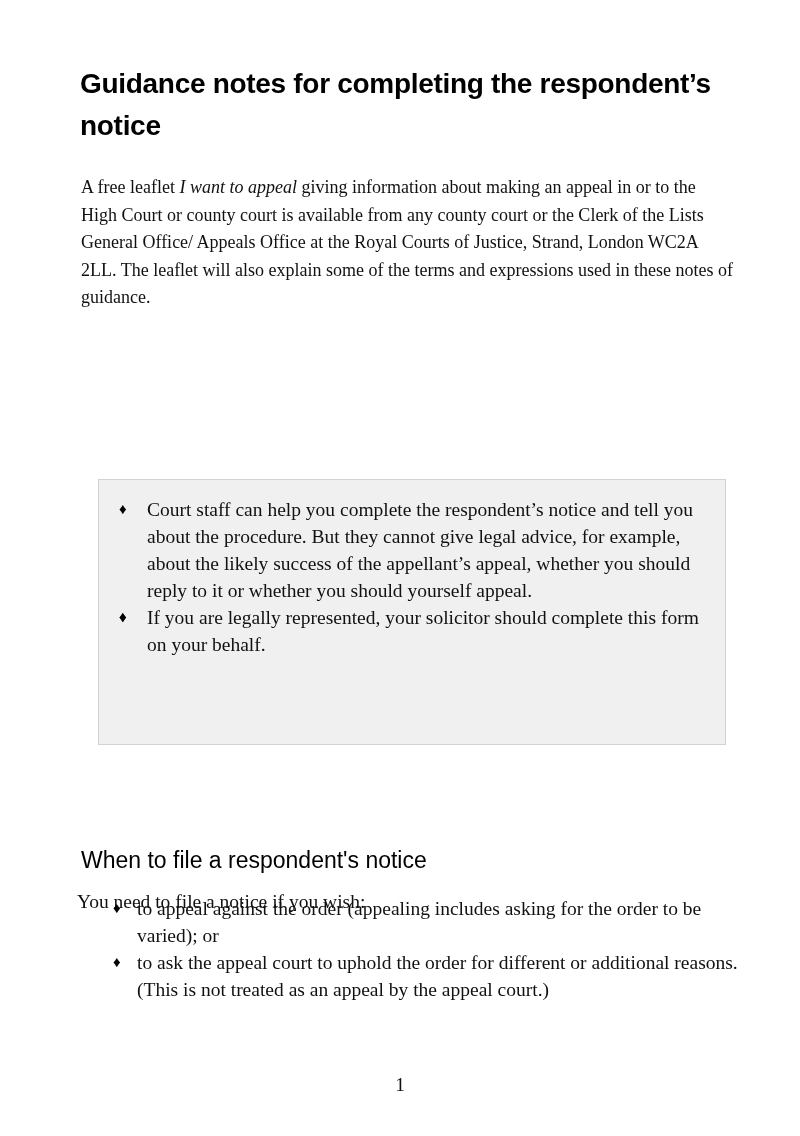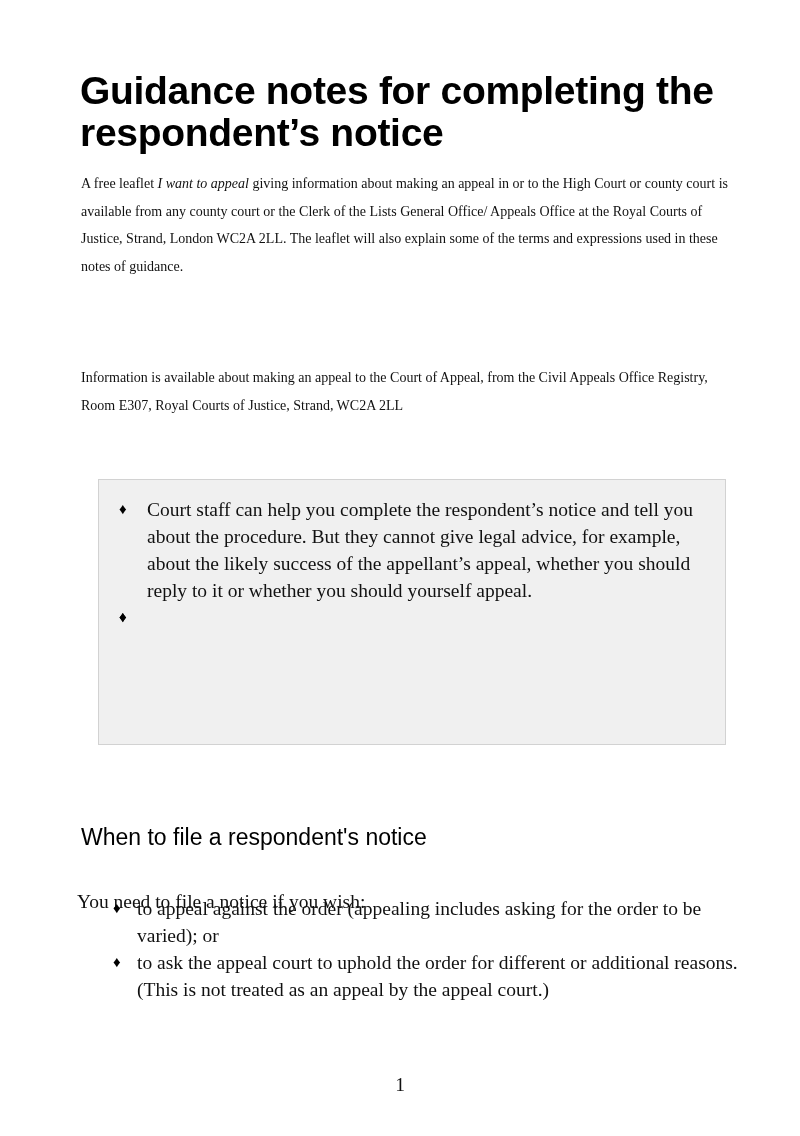"Guidance notes for completing the" .doc-title { font-size: 39px -> 28px }
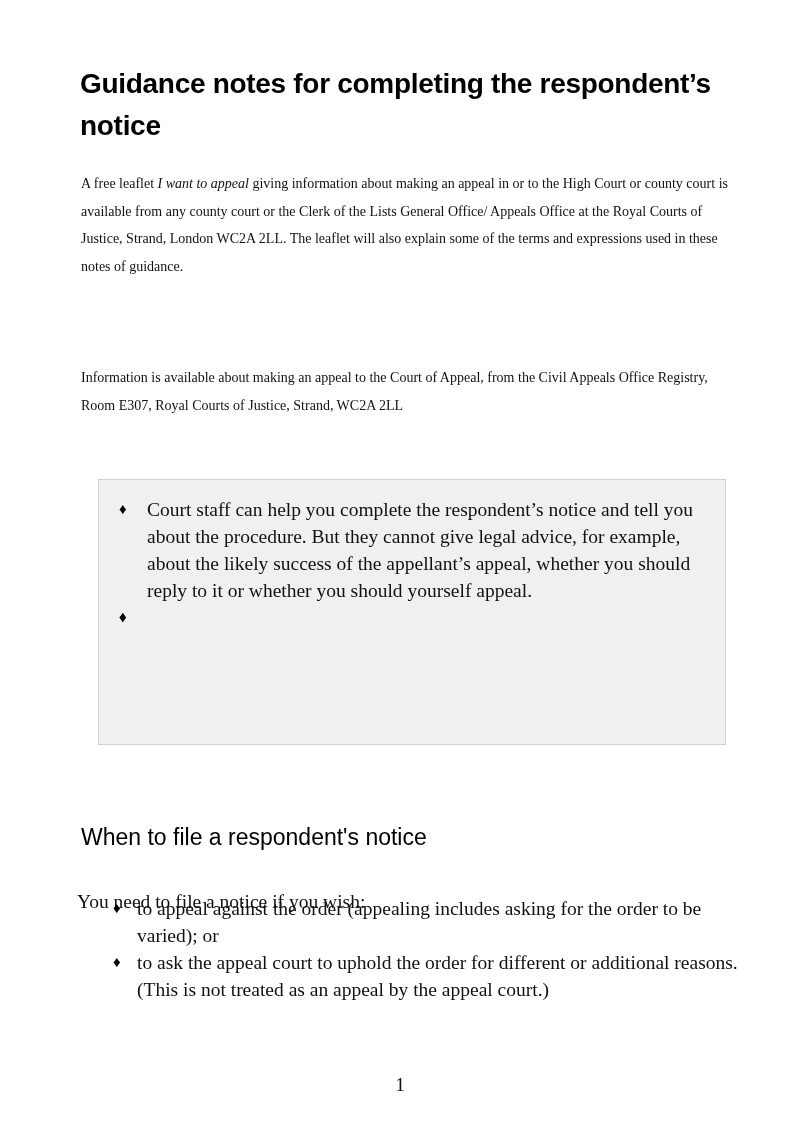"A free leaflet I want" .para { font-size: 14px -> 18px }
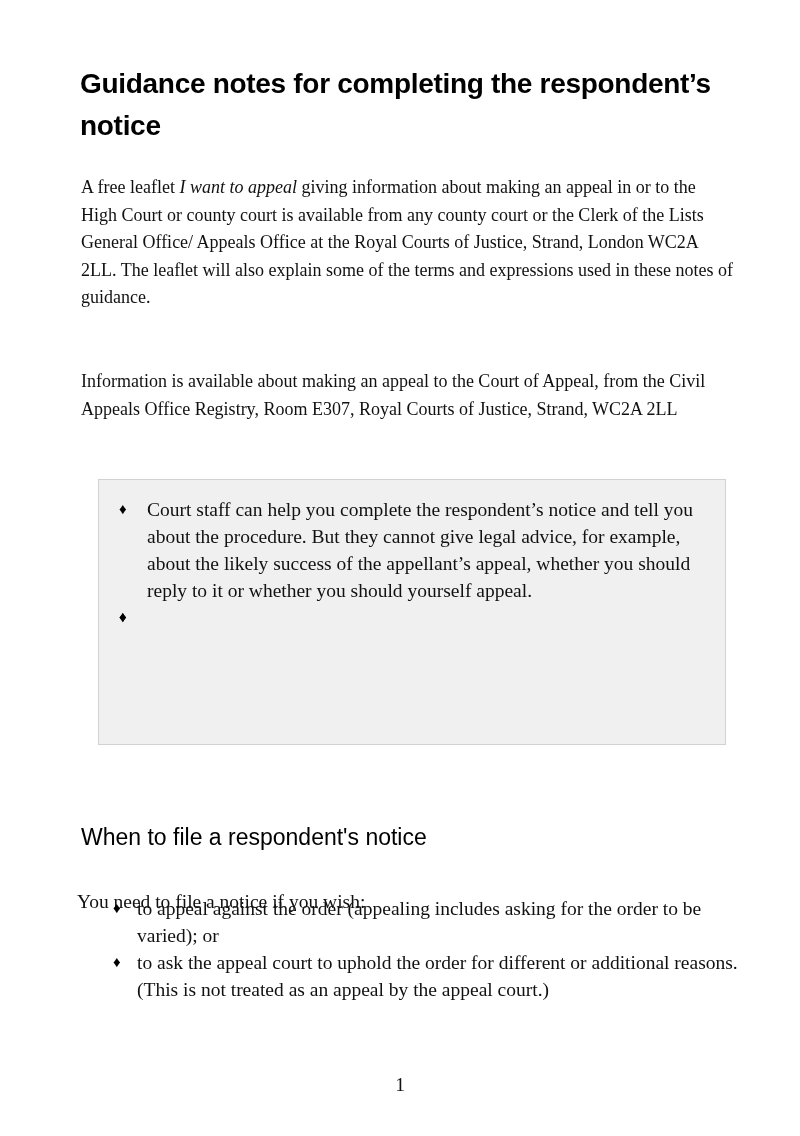"Information is available about making" p.para { html: <p>Information is available about making an appeal to the Court of Appeal, from the Civil Appeals Office Registry, Room E307, Royal Courts of Justice, Strand, WC2A 2LL</p> -> none }
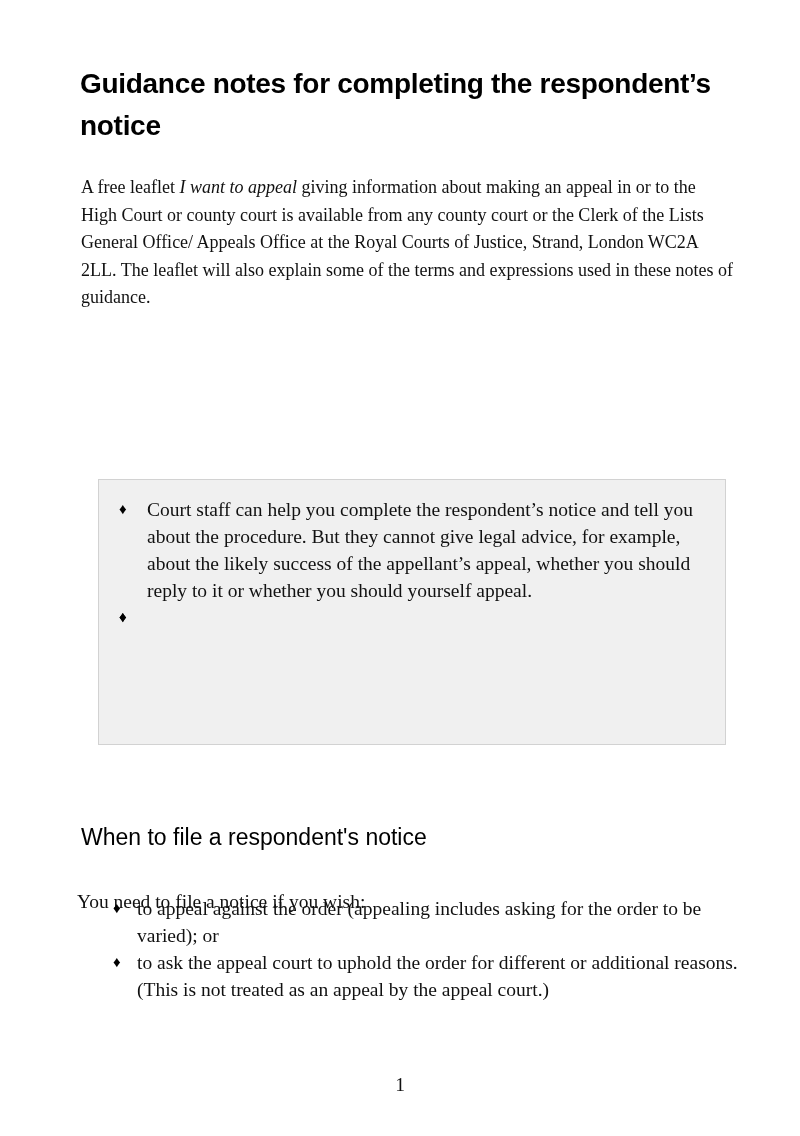"If you are legally represented," span { html: none -> <span>If you are legally represented, your solicitor should complete this form on your behalf.</span> }
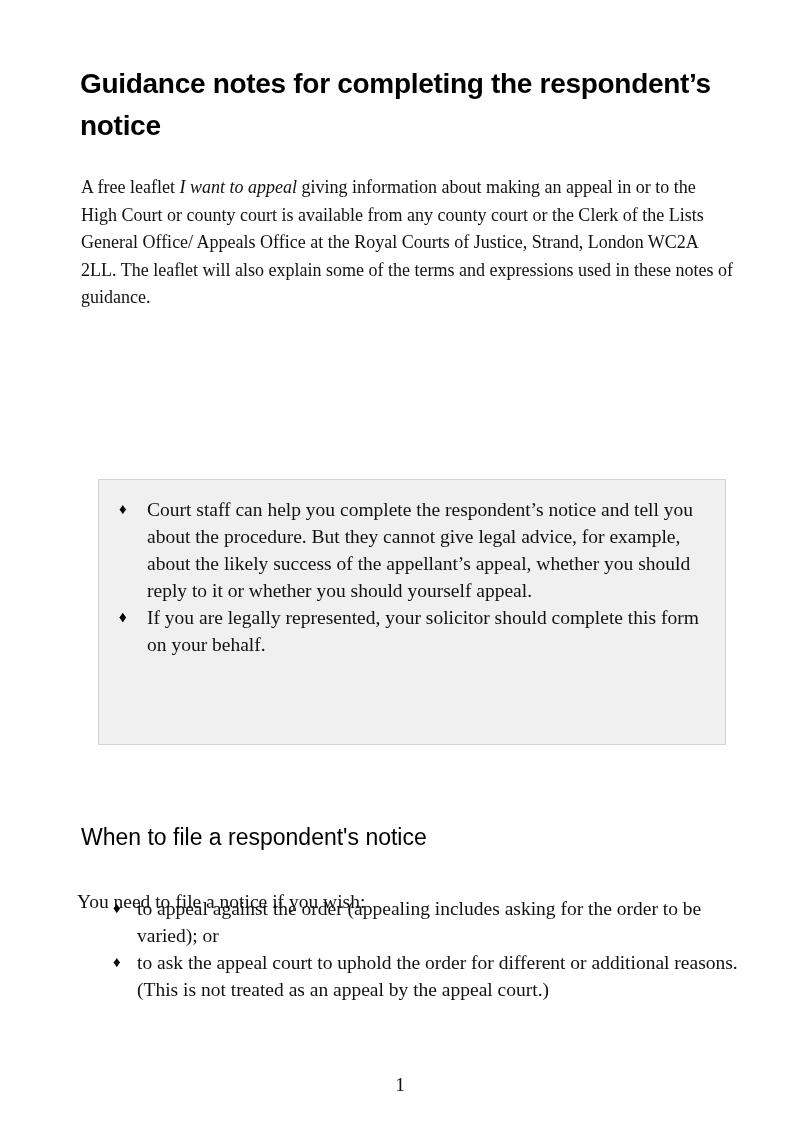"When to file a respondent's" .section-heading { top: 803px -> 826px }
